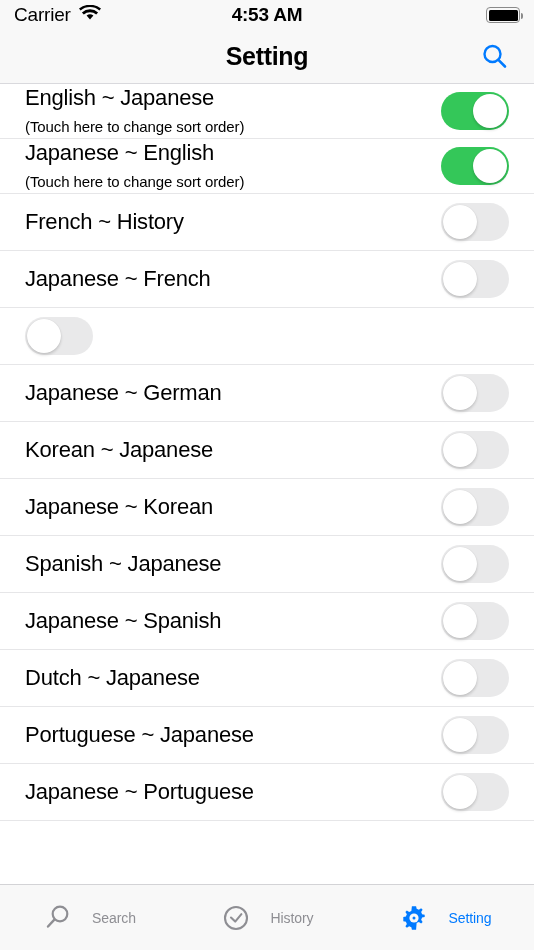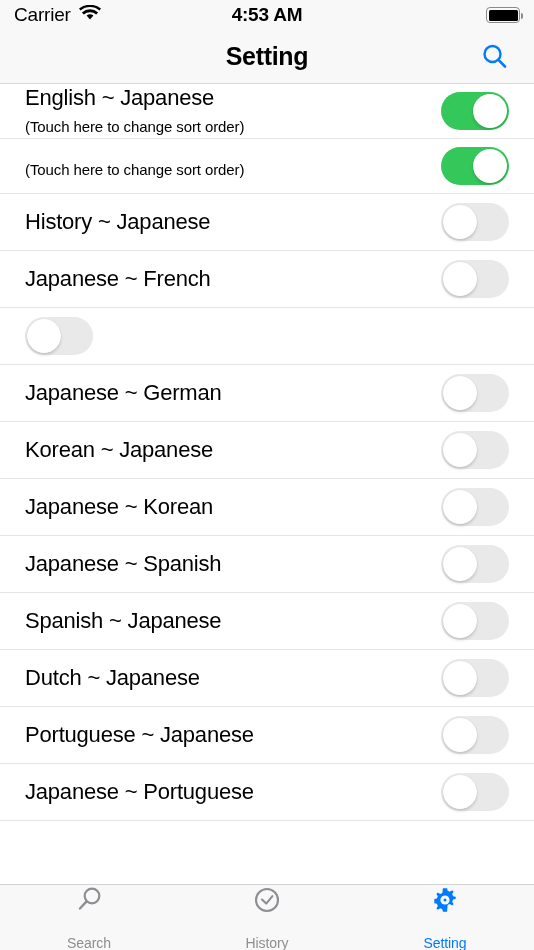"Japanese ~ English" div.row-title { html: none -> <div>Japanese ~ English</div> }
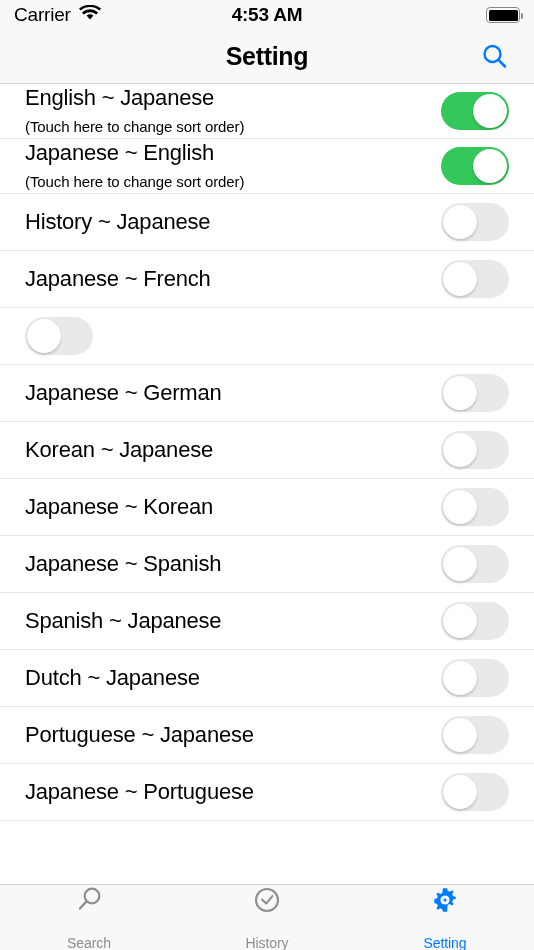"History ~ Japanese" div.row-title { text: History ~ Japanese -> French ~ History }
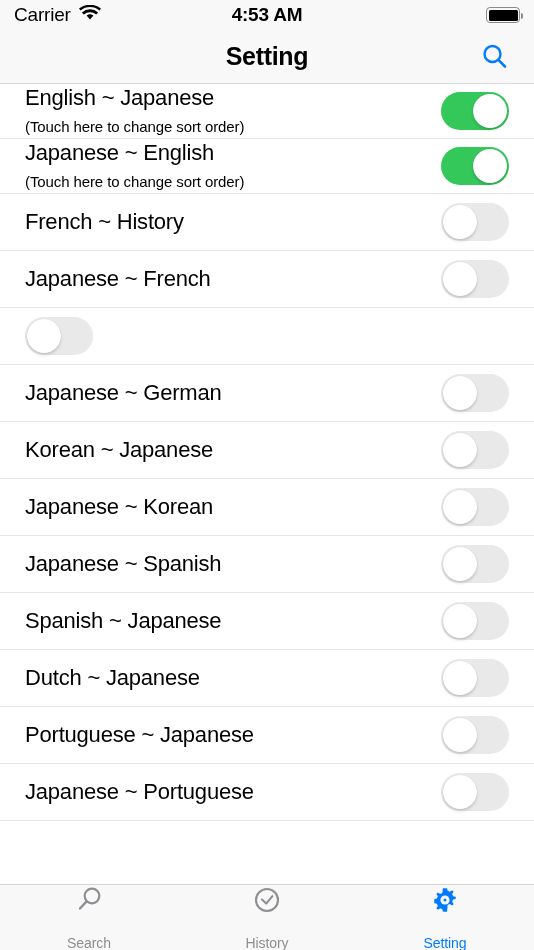"Japanese ~ Spanish" div.row { order: before "Spanish ~ Japanese" -> after "Spanish ~ Japanese" }
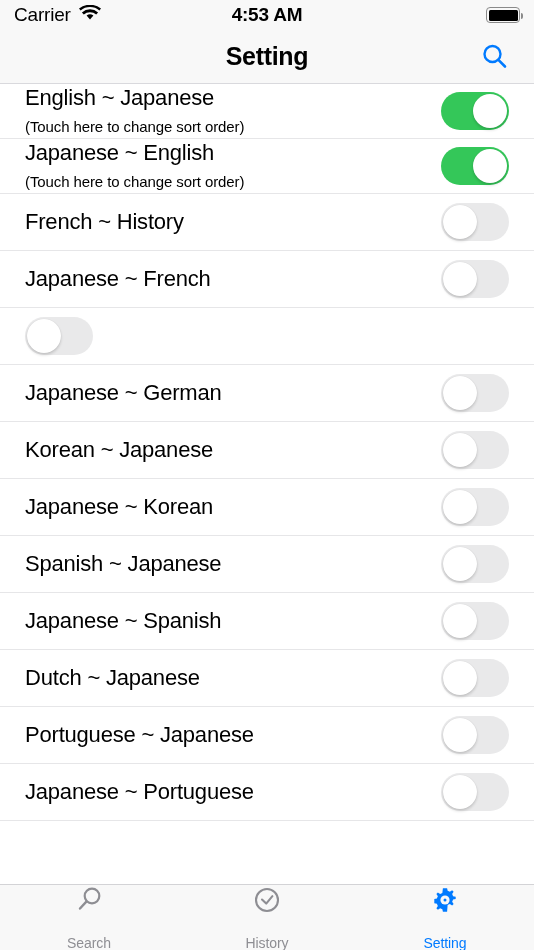"Search" .tab { flex-direction: column -> row }
